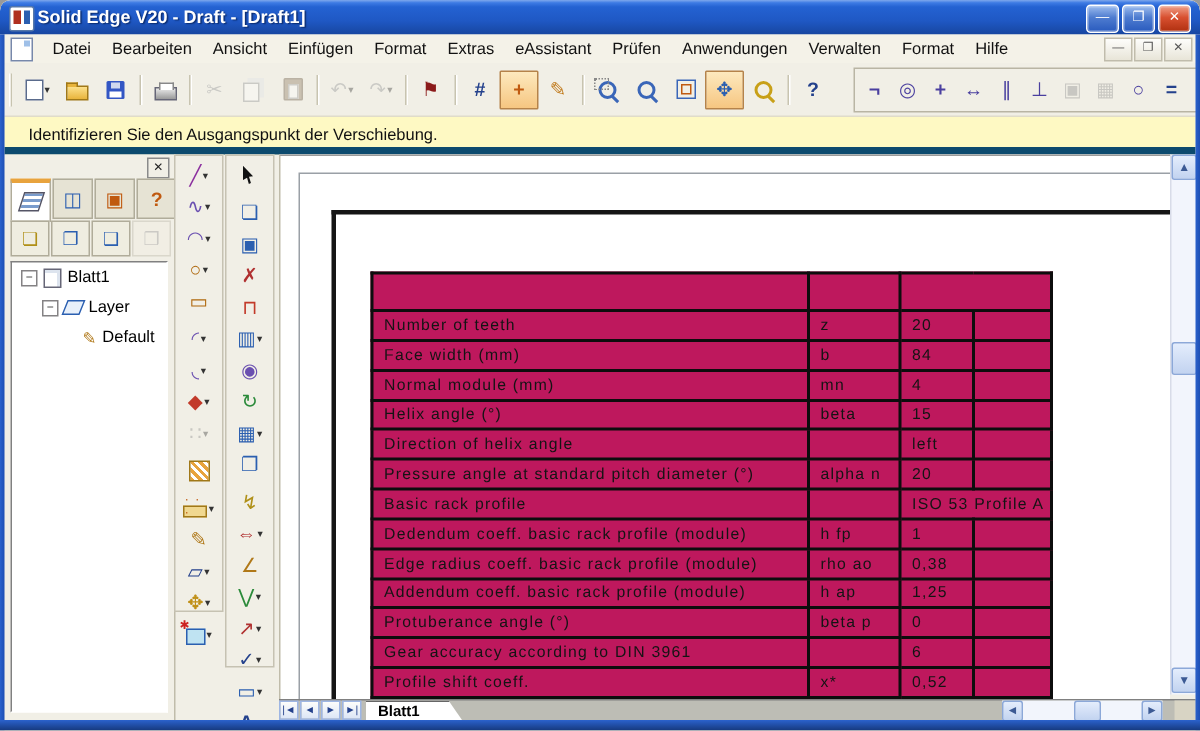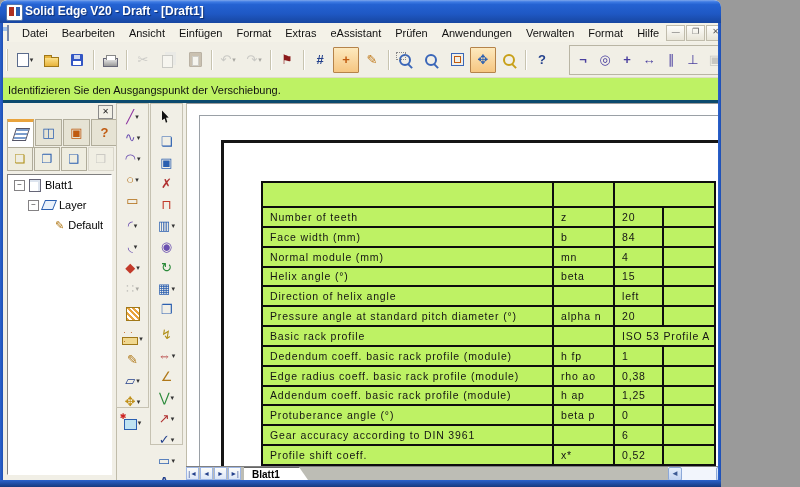"Solid Edge V20 - Draft" #win { width: 721px -> 800px }
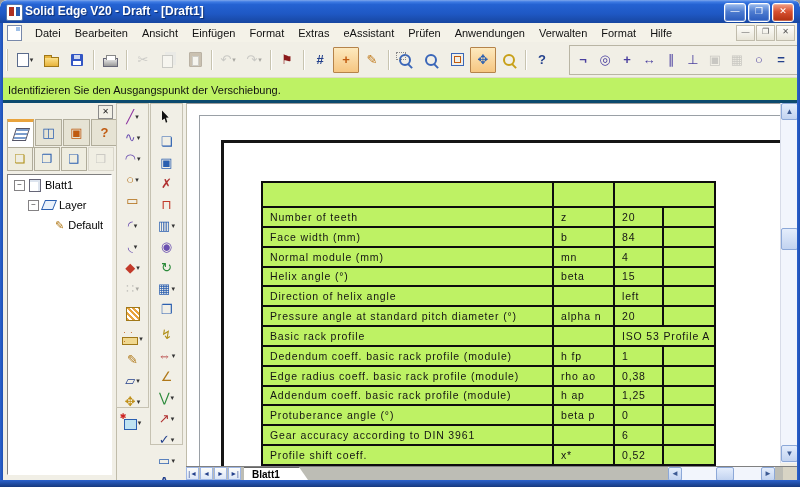"Identifizieren Sie den Ausgangspunkt der" #promptbar { background: #bef264 -> #fef9c3; border-bottom: 3px solid #0c4a6e -> 5px solid #0c4a6e; padding-left: 5px -> 16px }
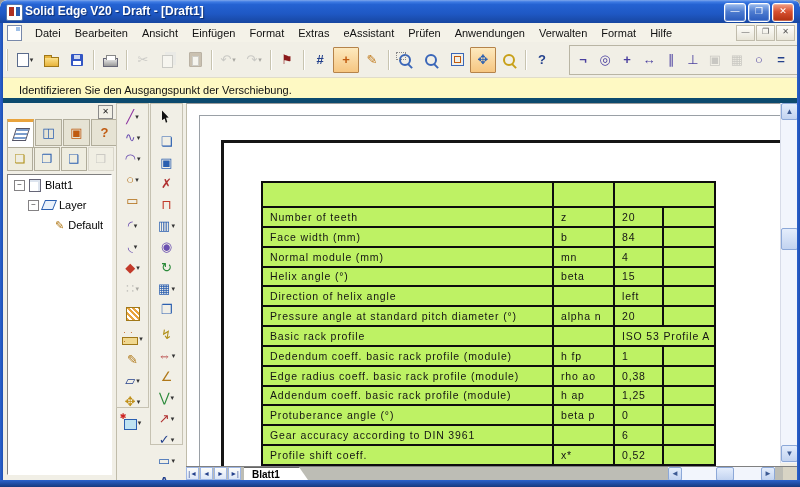"Number of teeth" #gear-table { background: #bef264 -> #be185d; left: 74px -> 60px }
